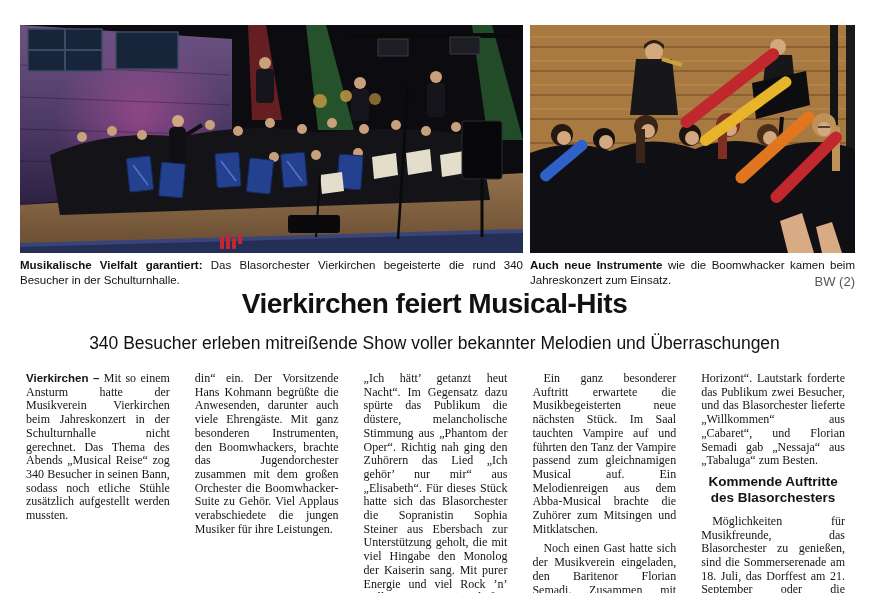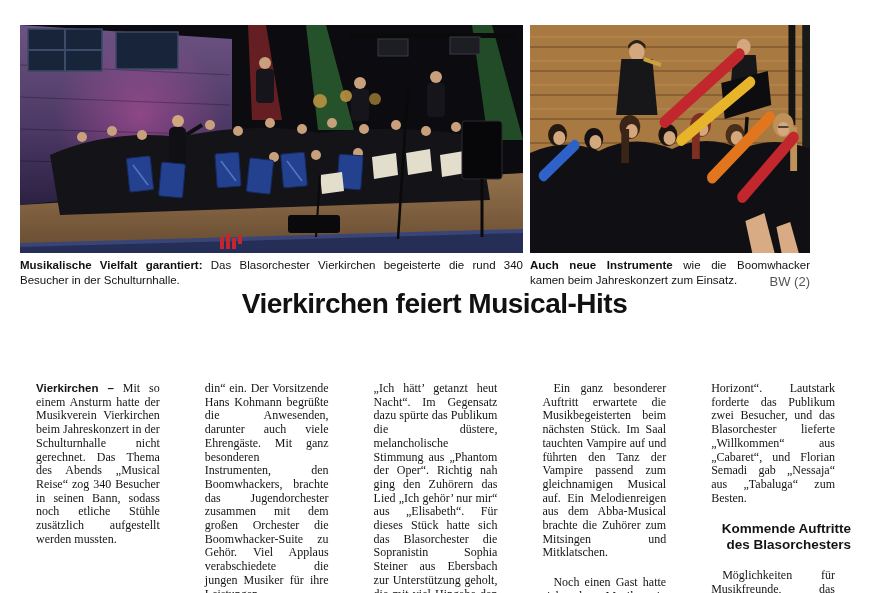"Auch neue Instrumente wie die" .fig-right { width: 280px -> 325px }
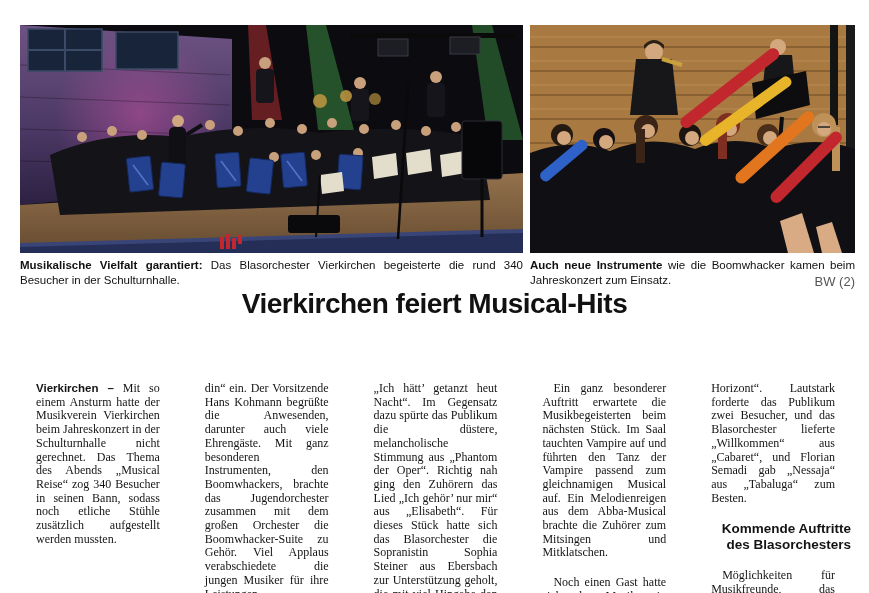"340 Besucher erleben mitreißende Show" h2.subheadline { html: none -> <h2>340 Besucher erleben mitreißende Show voller bekannter Melodien und Überraschungen</h2> }
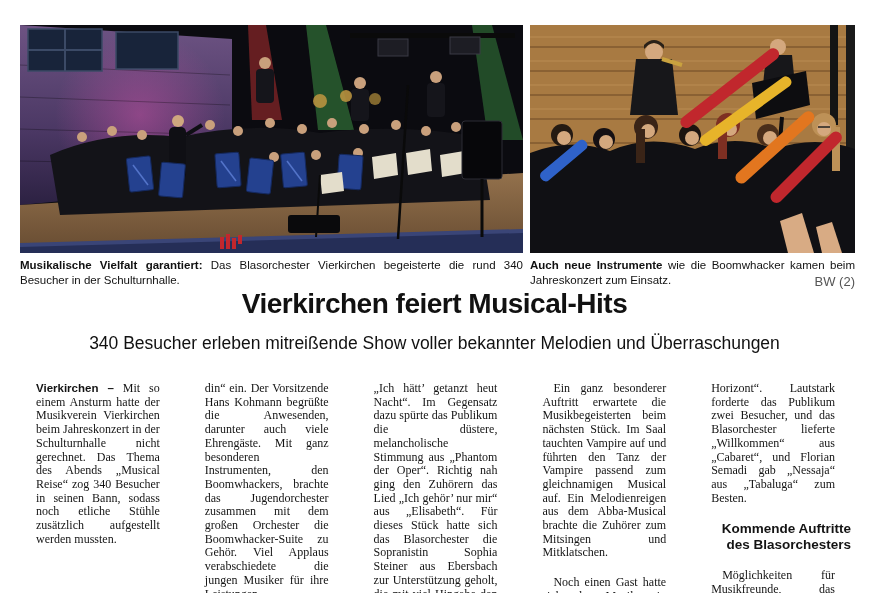"Vierkirchen – Mit so einem" .col p { margin: 16px -> 6px }
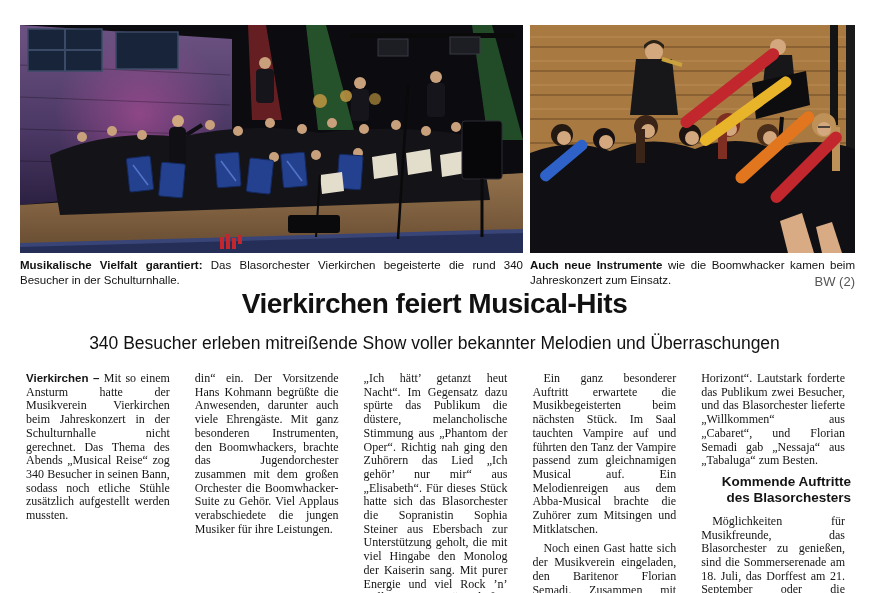"Ein ganz besonderer Auftritt erwartete" p.ind { text: beim -> neue }
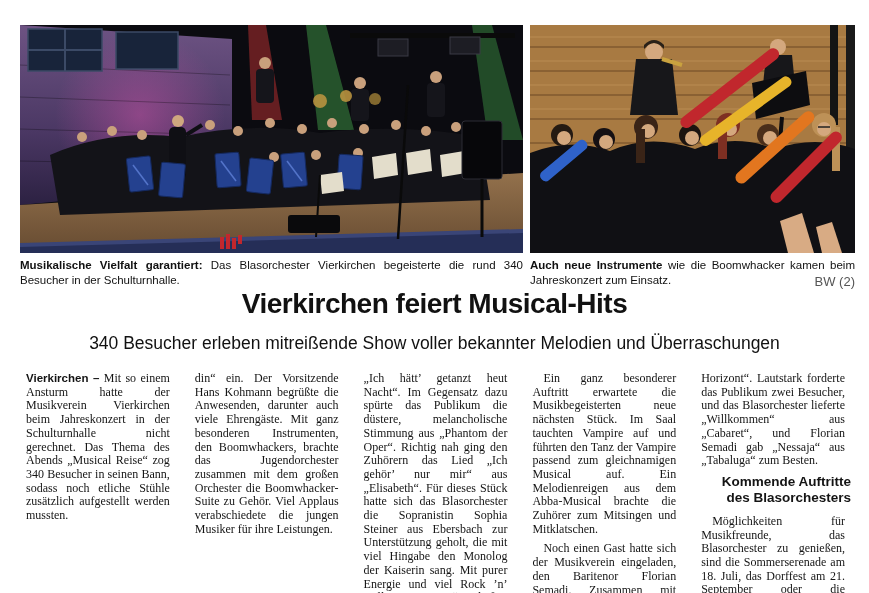"Kommende Auftritte des Blasorchesters" .colhead { text-align: right -> center }
